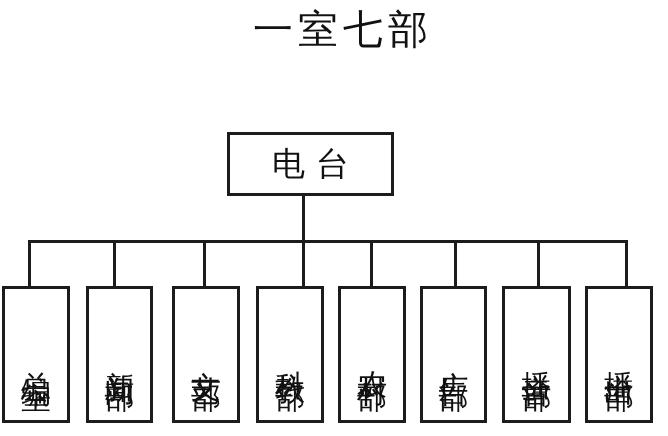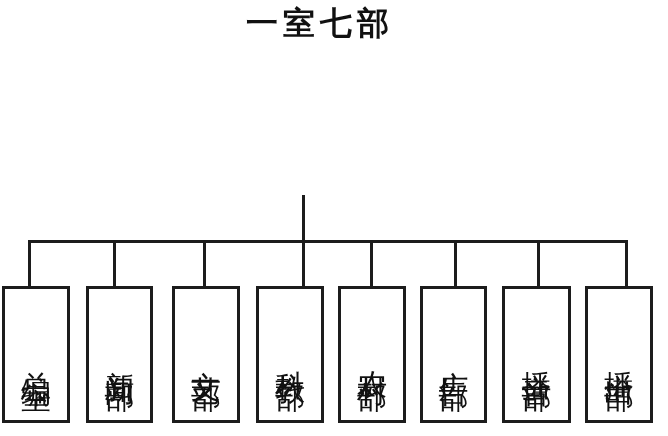"一室七部" .title { font-size: 32px -> 40px; font-weight: bold -> normal; padding-left: none -> 23px }
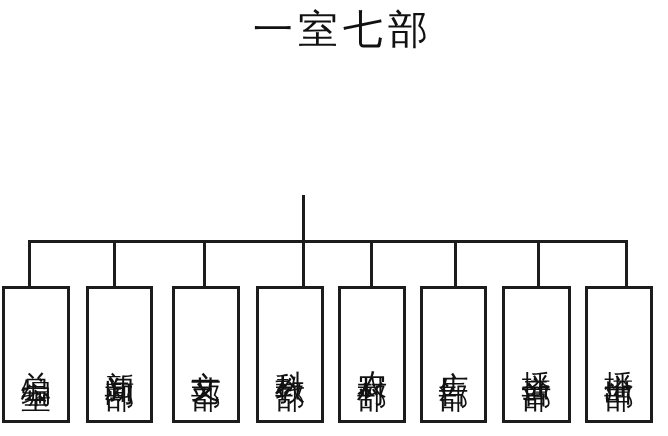"电台" div.root-box { html: none -> <div> <span>电台</span> </div> }
